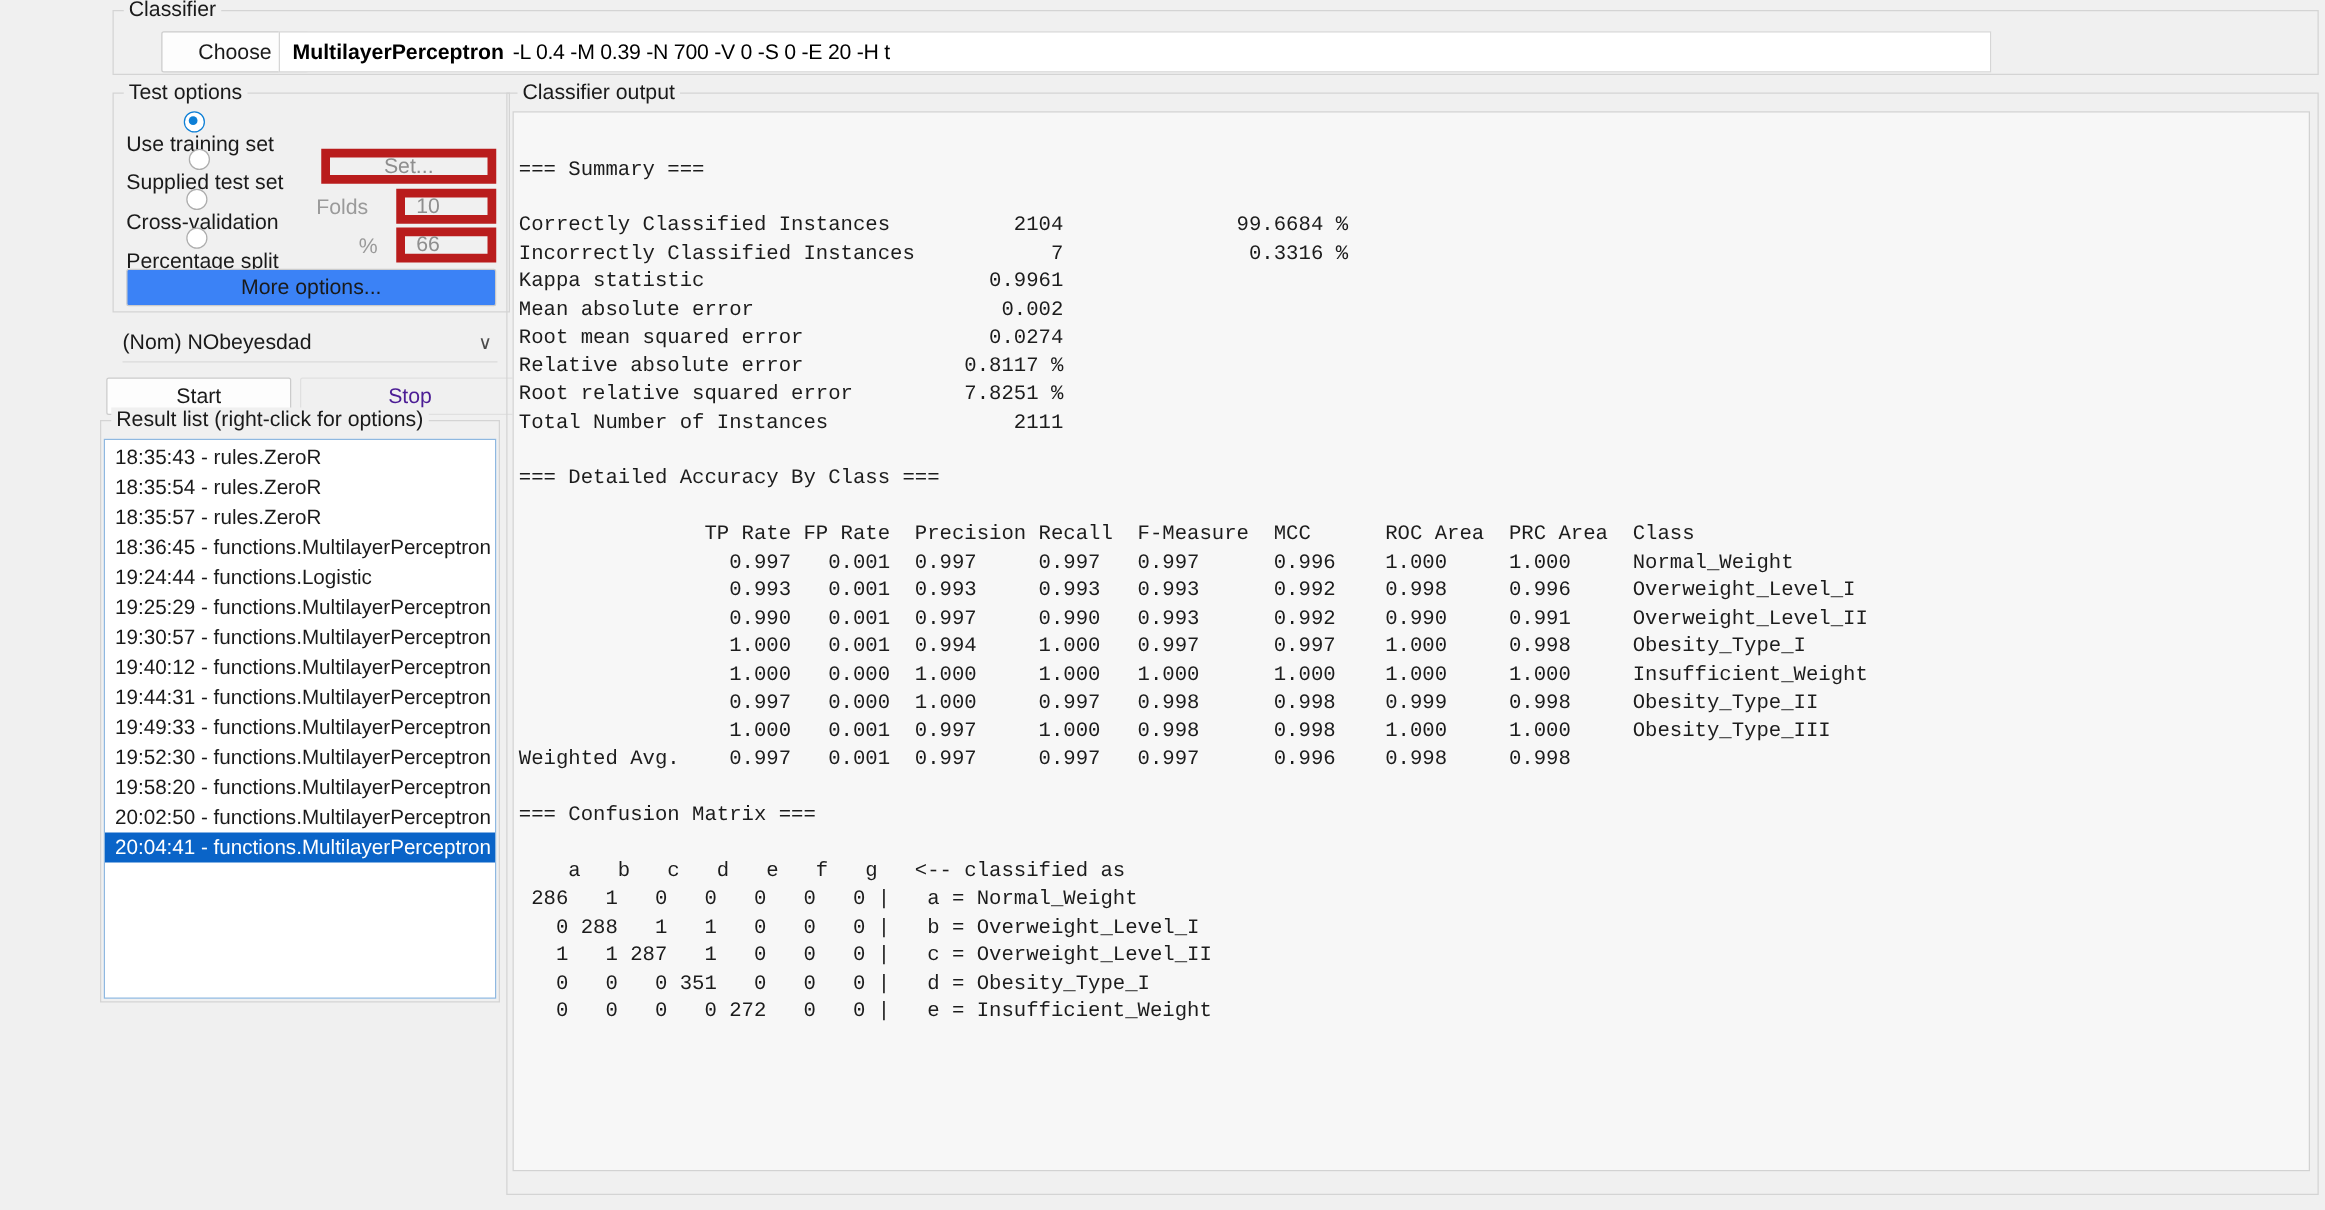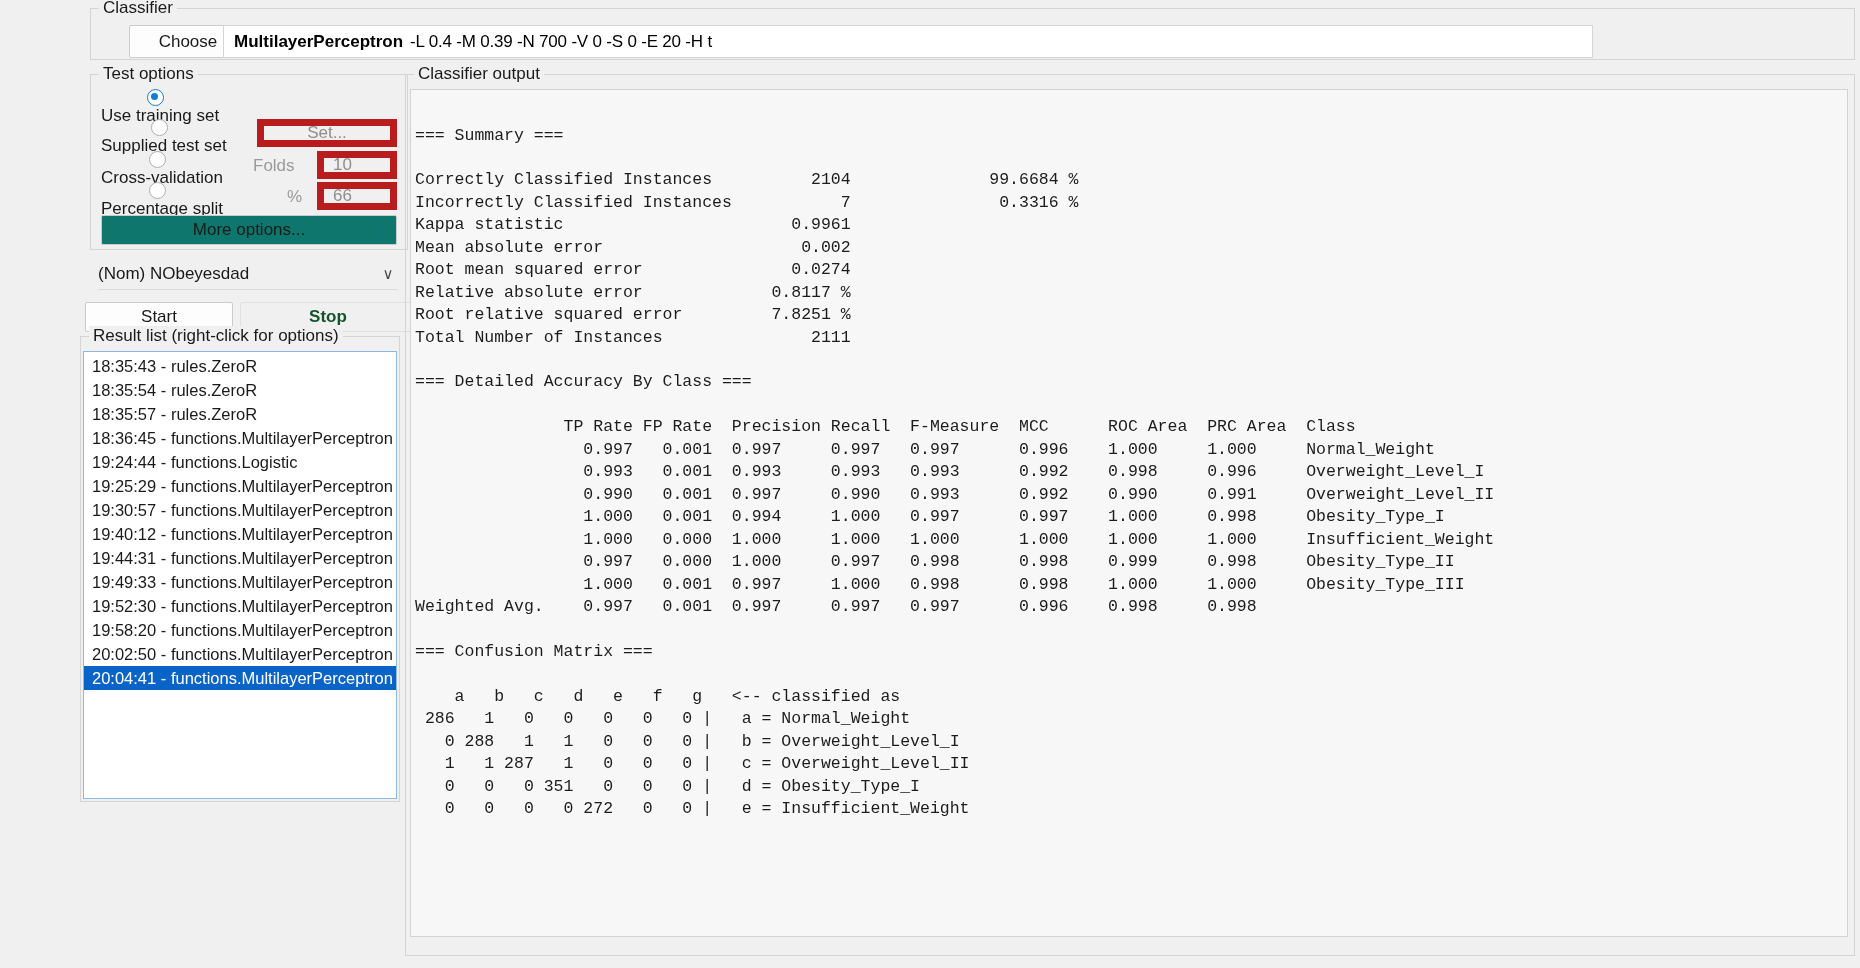"More options..." #more-options-button { background: #0f766e -> #3b82f6 }
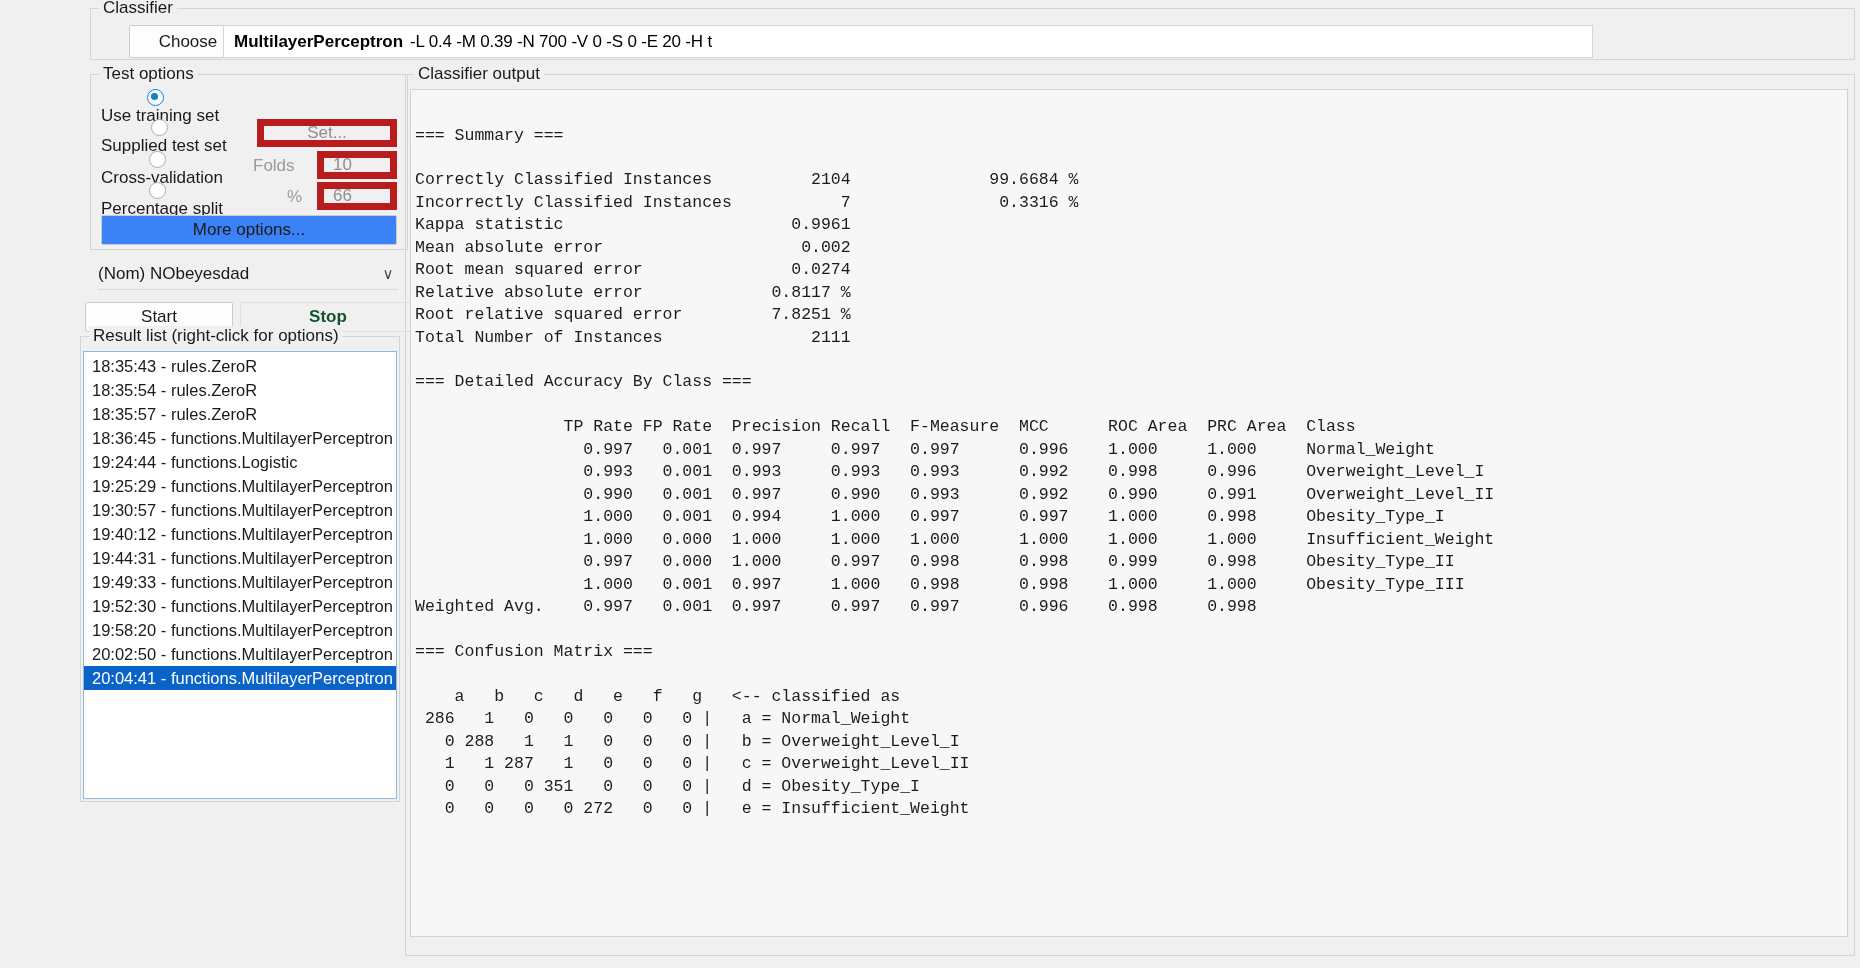"Stop" #stop-button { color: #14532d -> #4c1d95; font-weight: bold -> none }
